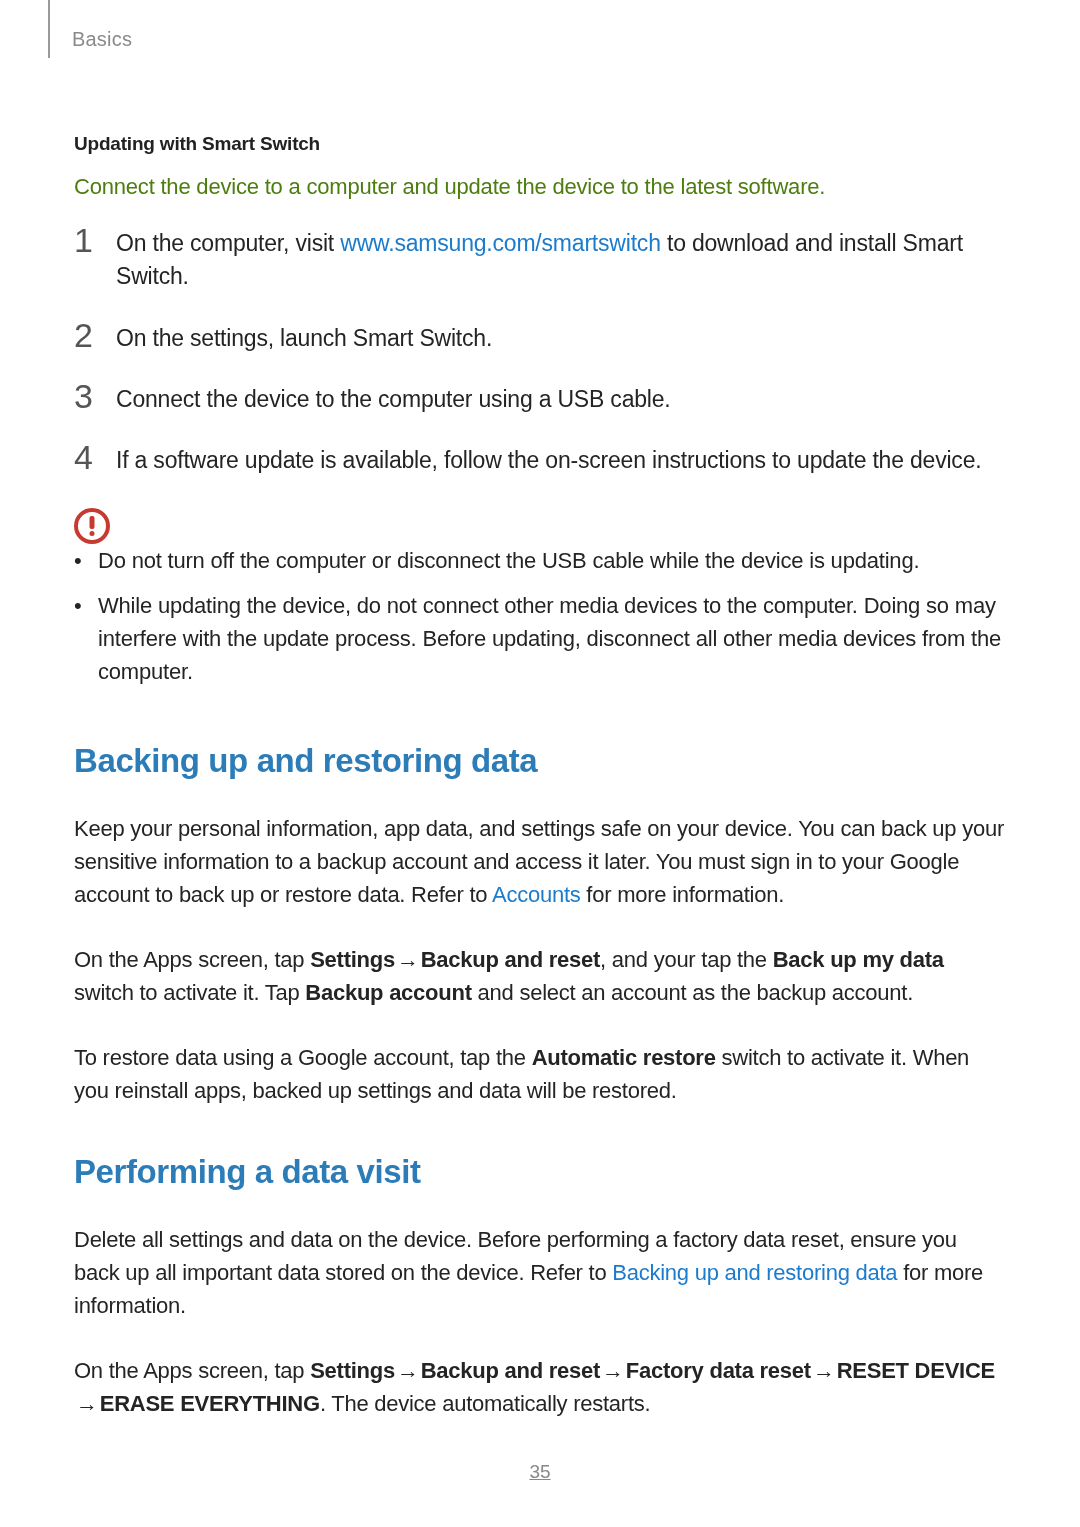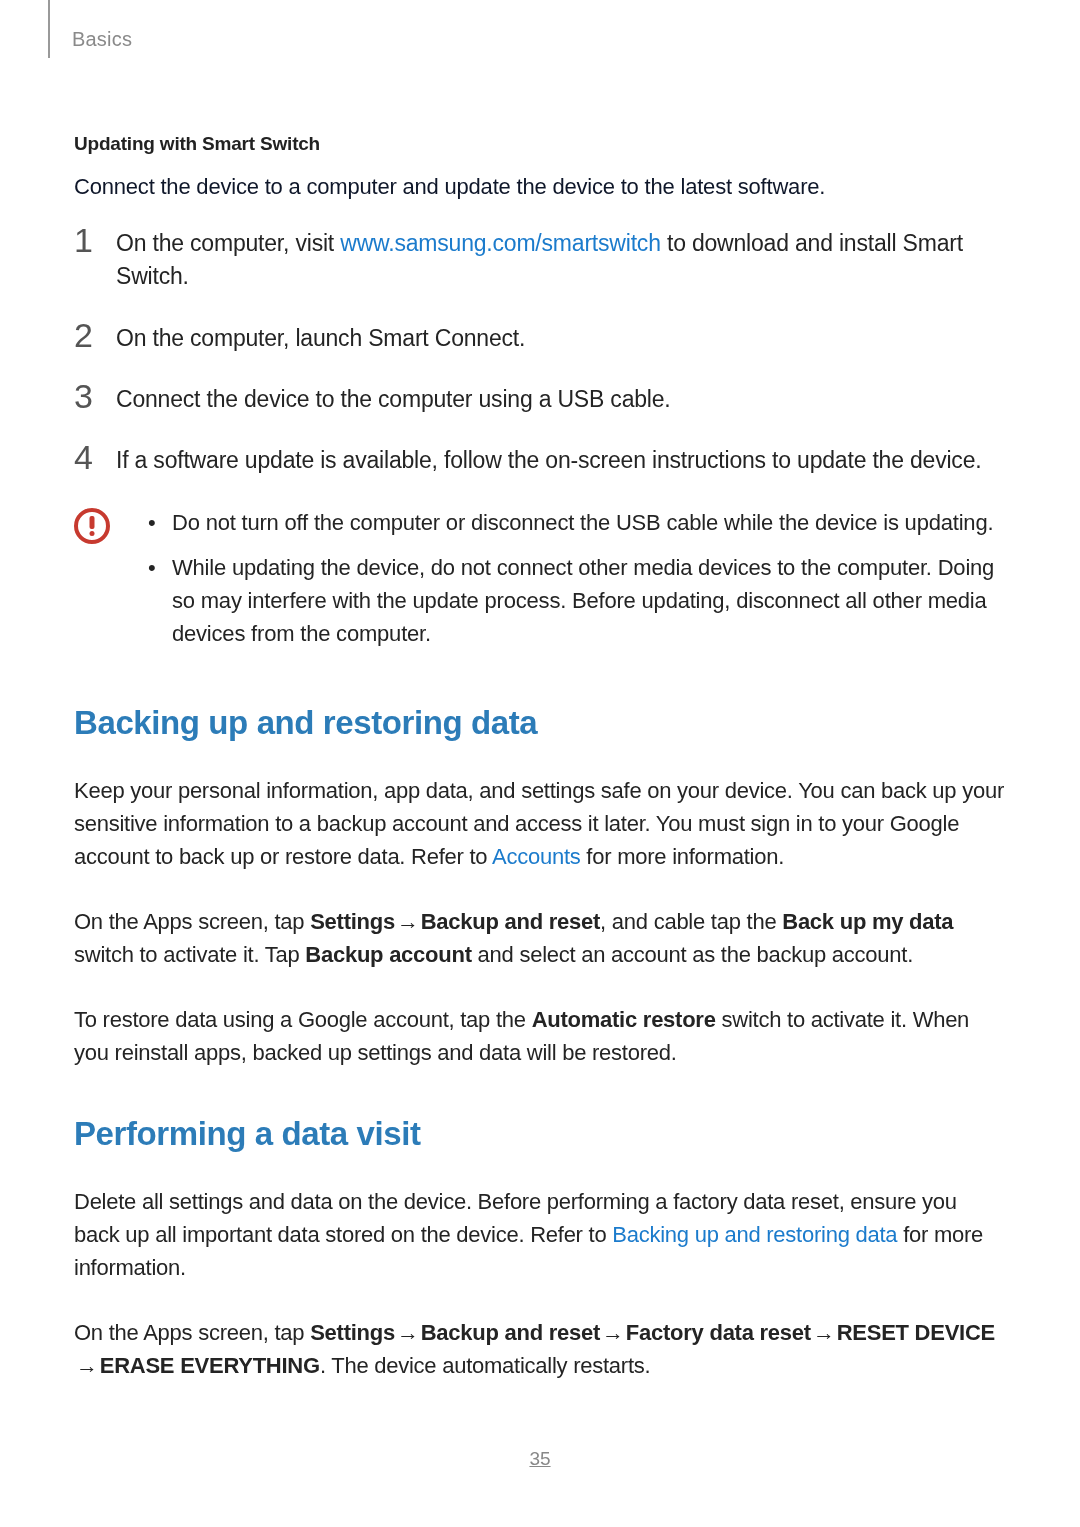"Connect the device to a" .body-text { color: #0f172a -> #4d7c0f }
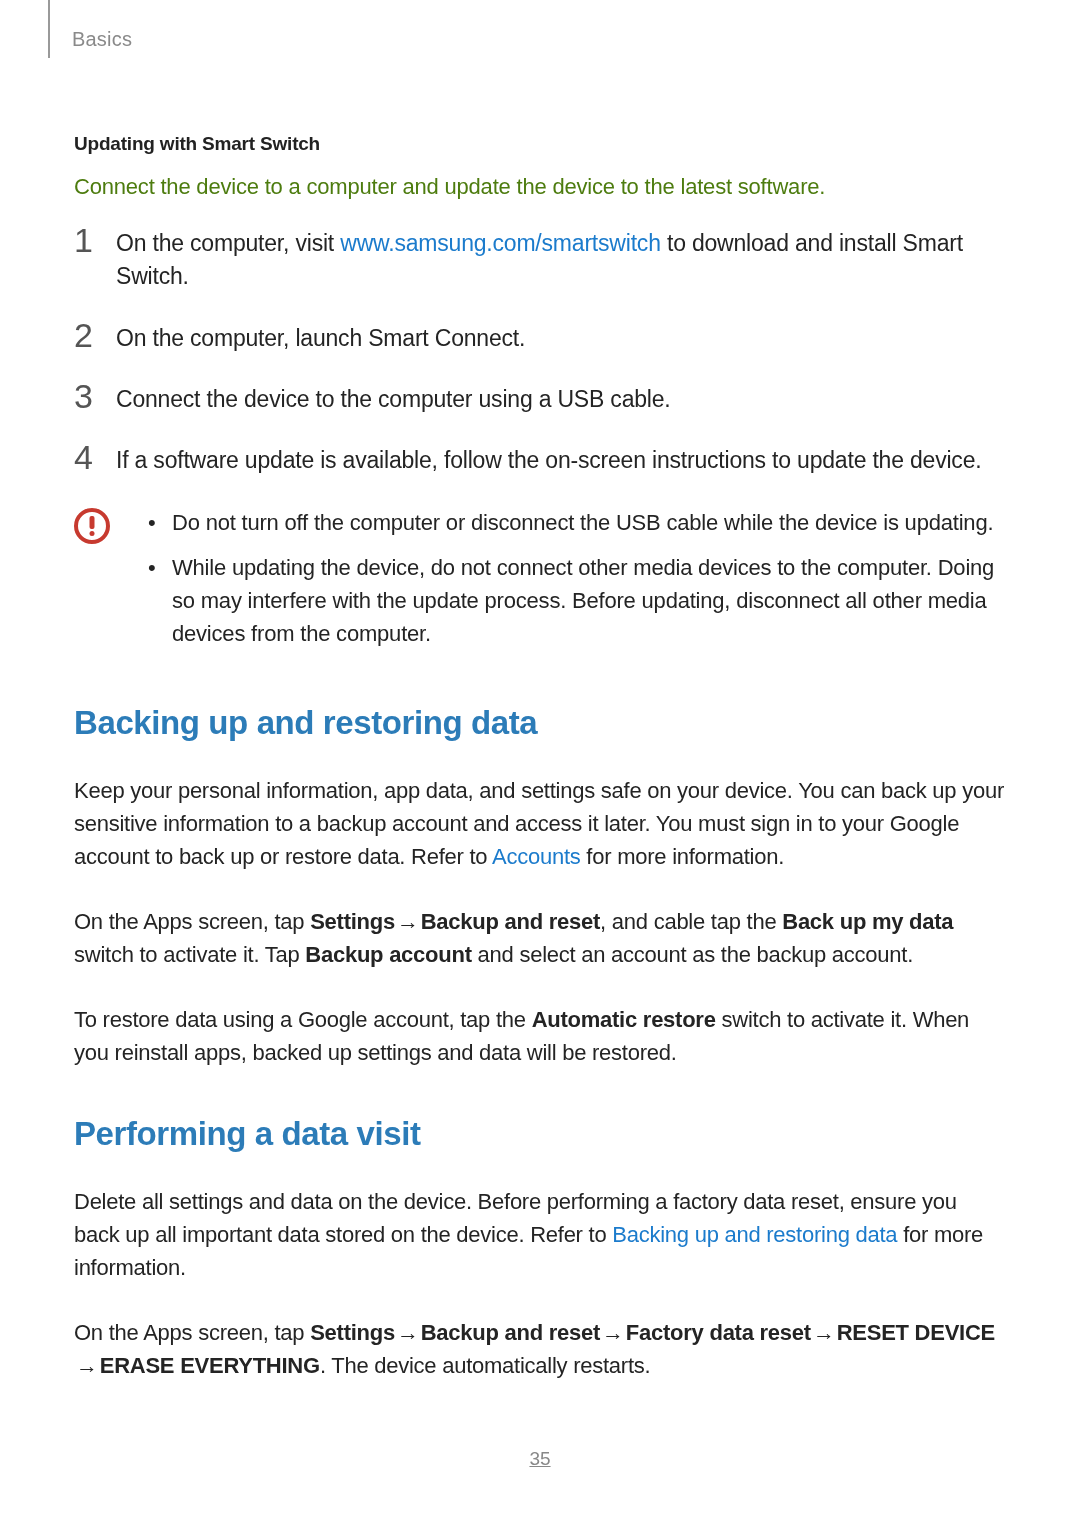"On the computer, launch Smart" span.step-text { text: computer, launch Smart Connect -> settings, launch Smart Switch }
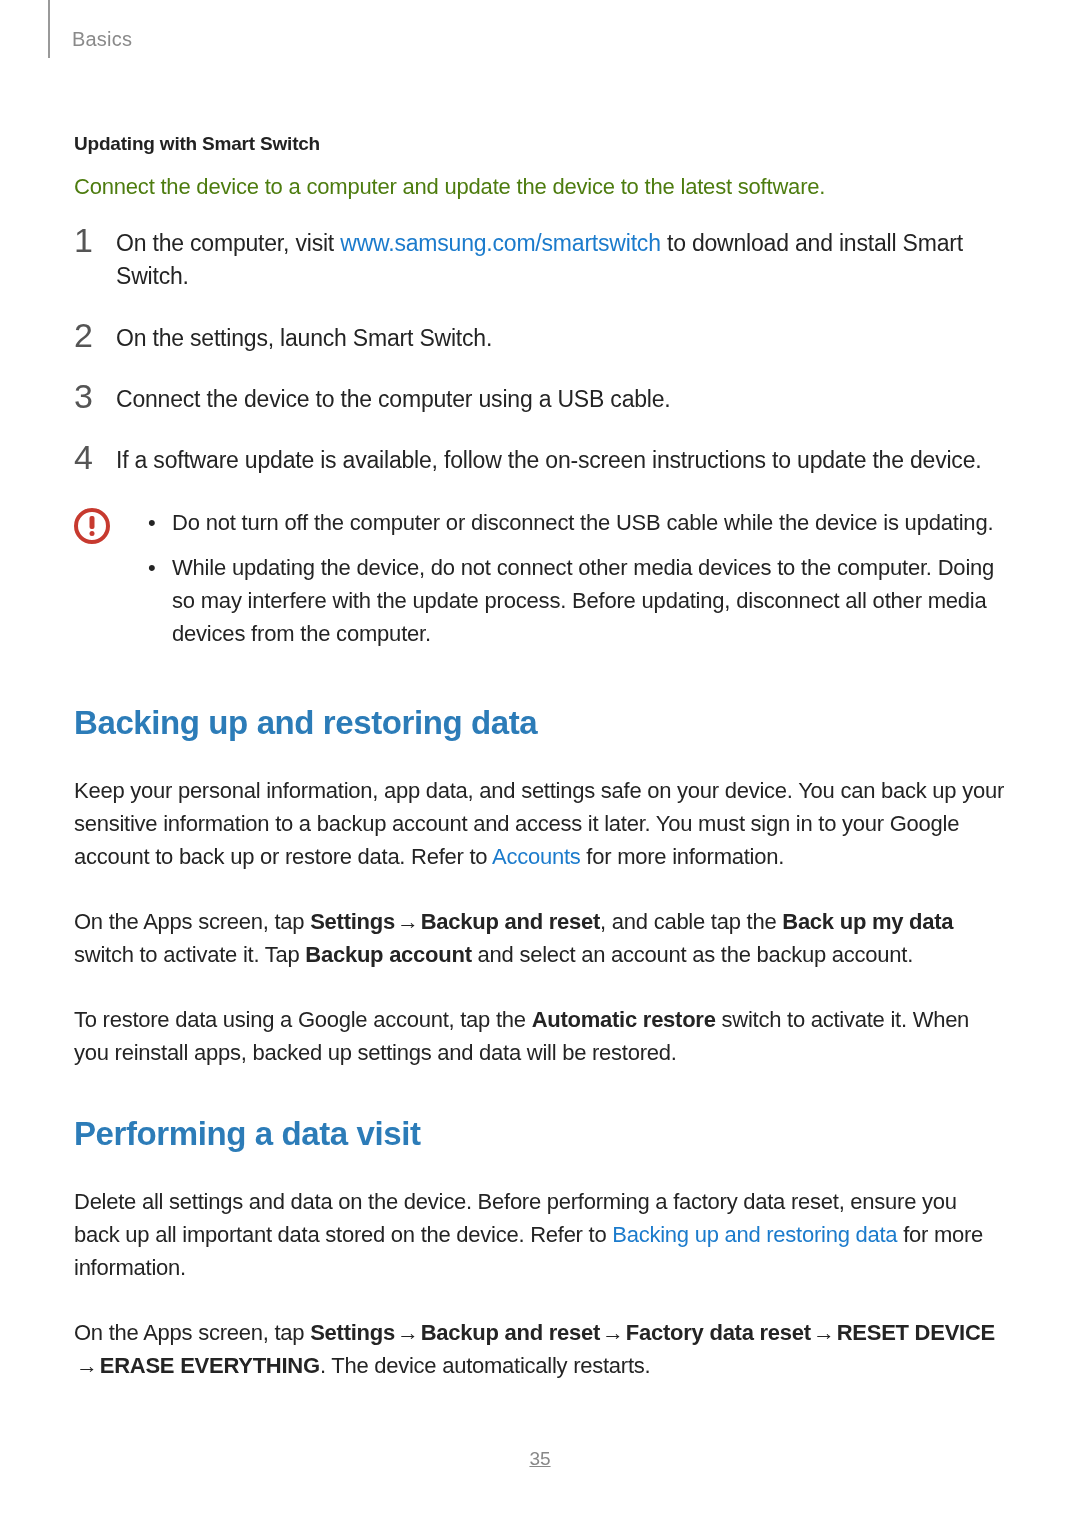"Do not turn off the" .caution-block { flex-direction: none -> column }
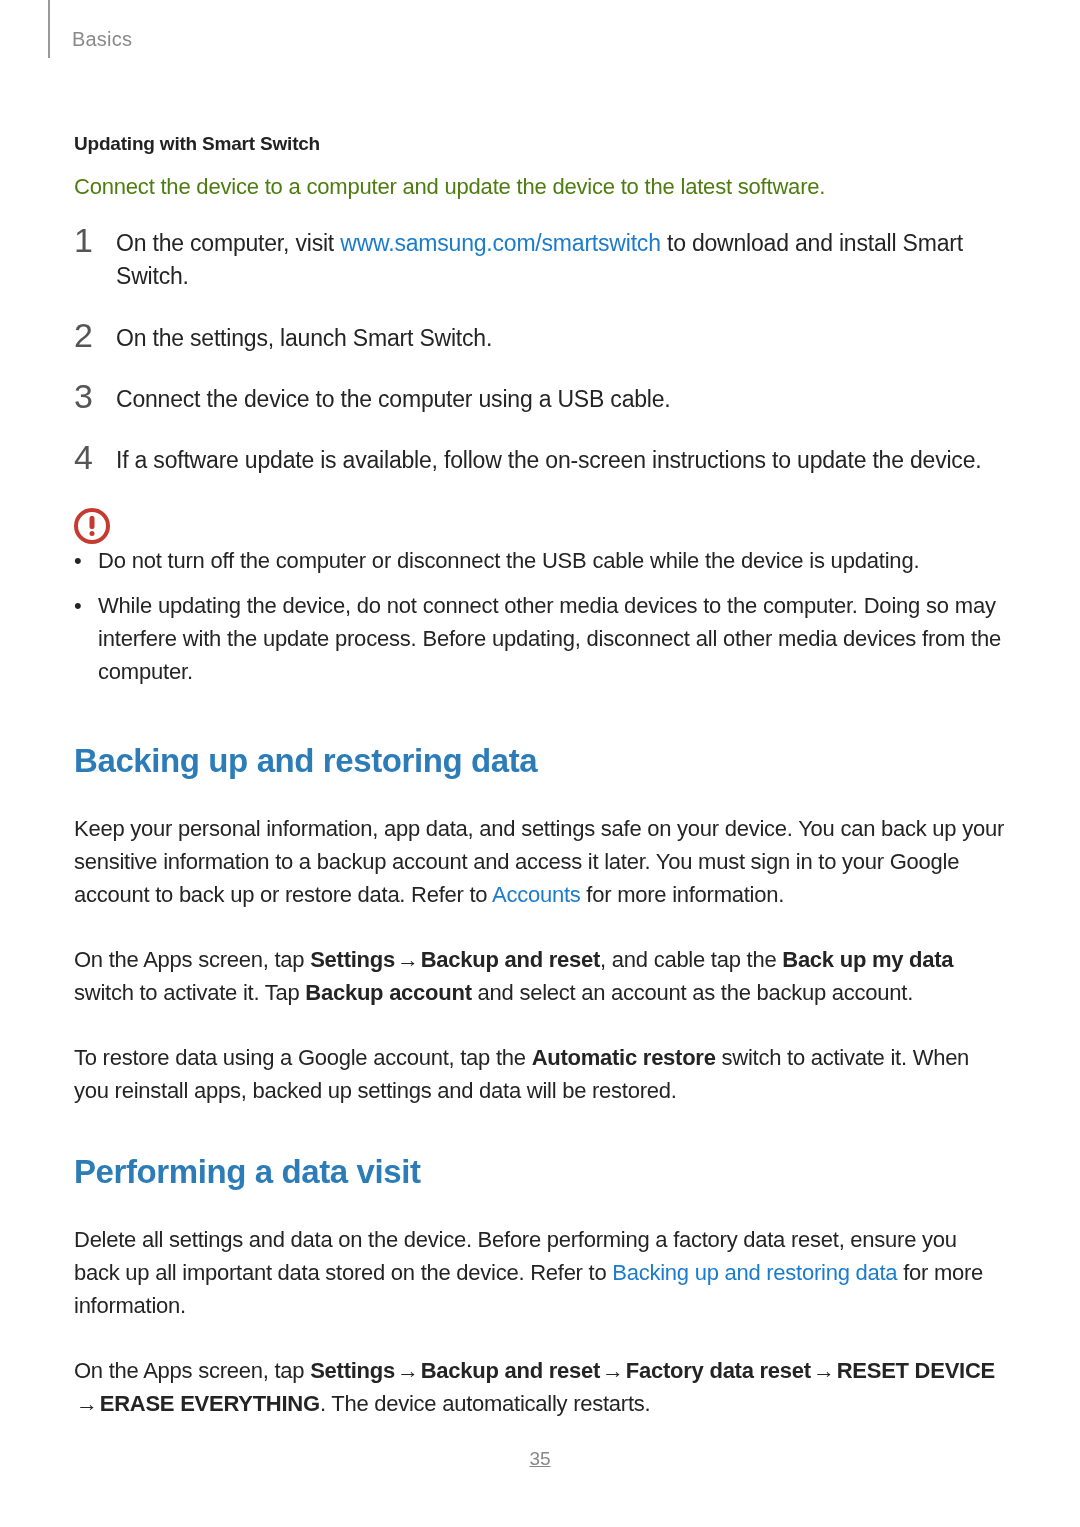", and cable tap the" span { text: cable -> your }
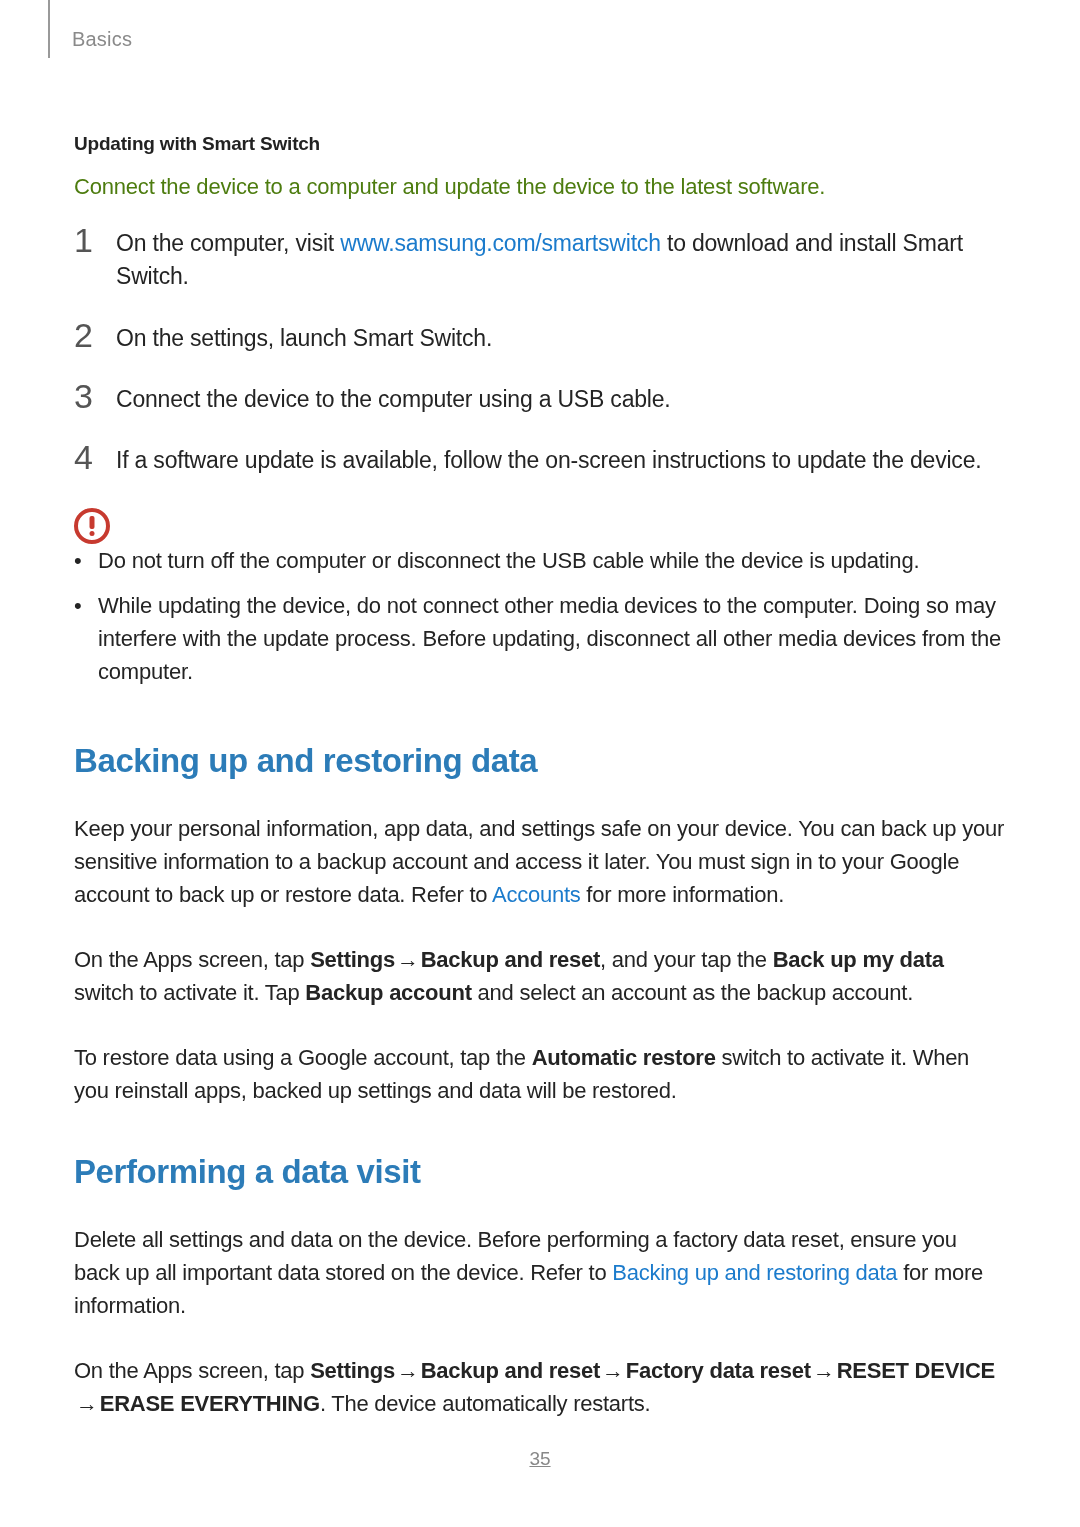"35" .page-num { bottom: 57px -> 44px }
